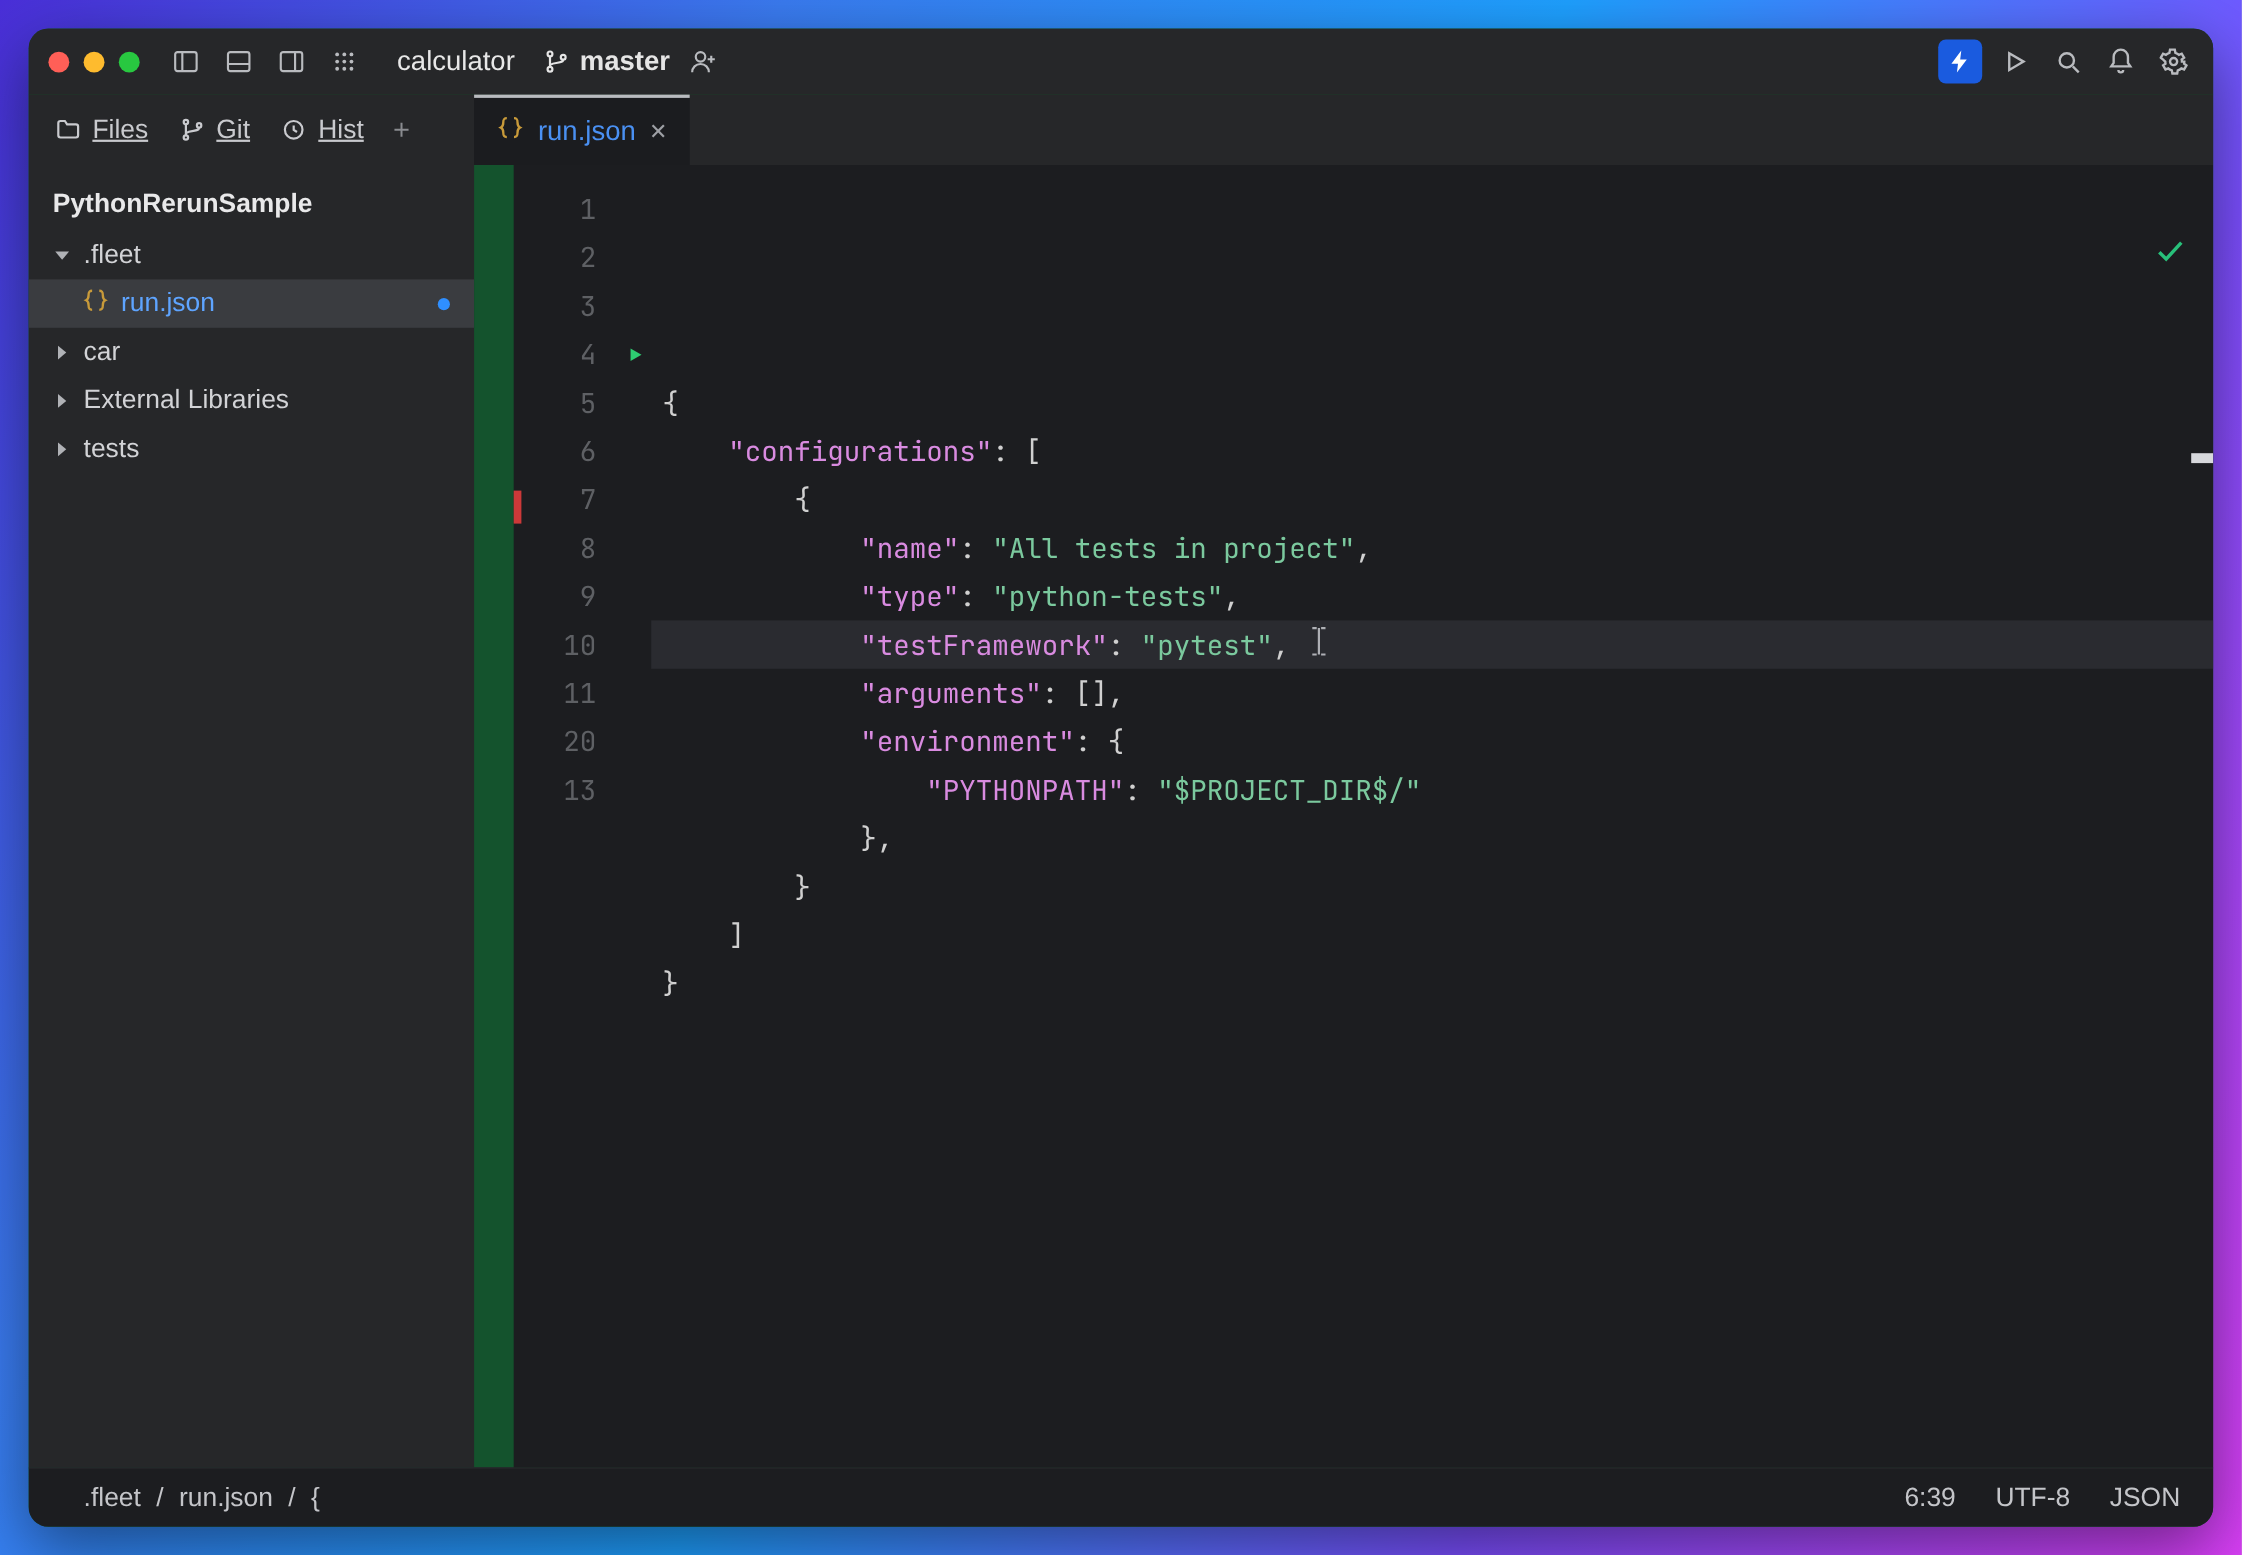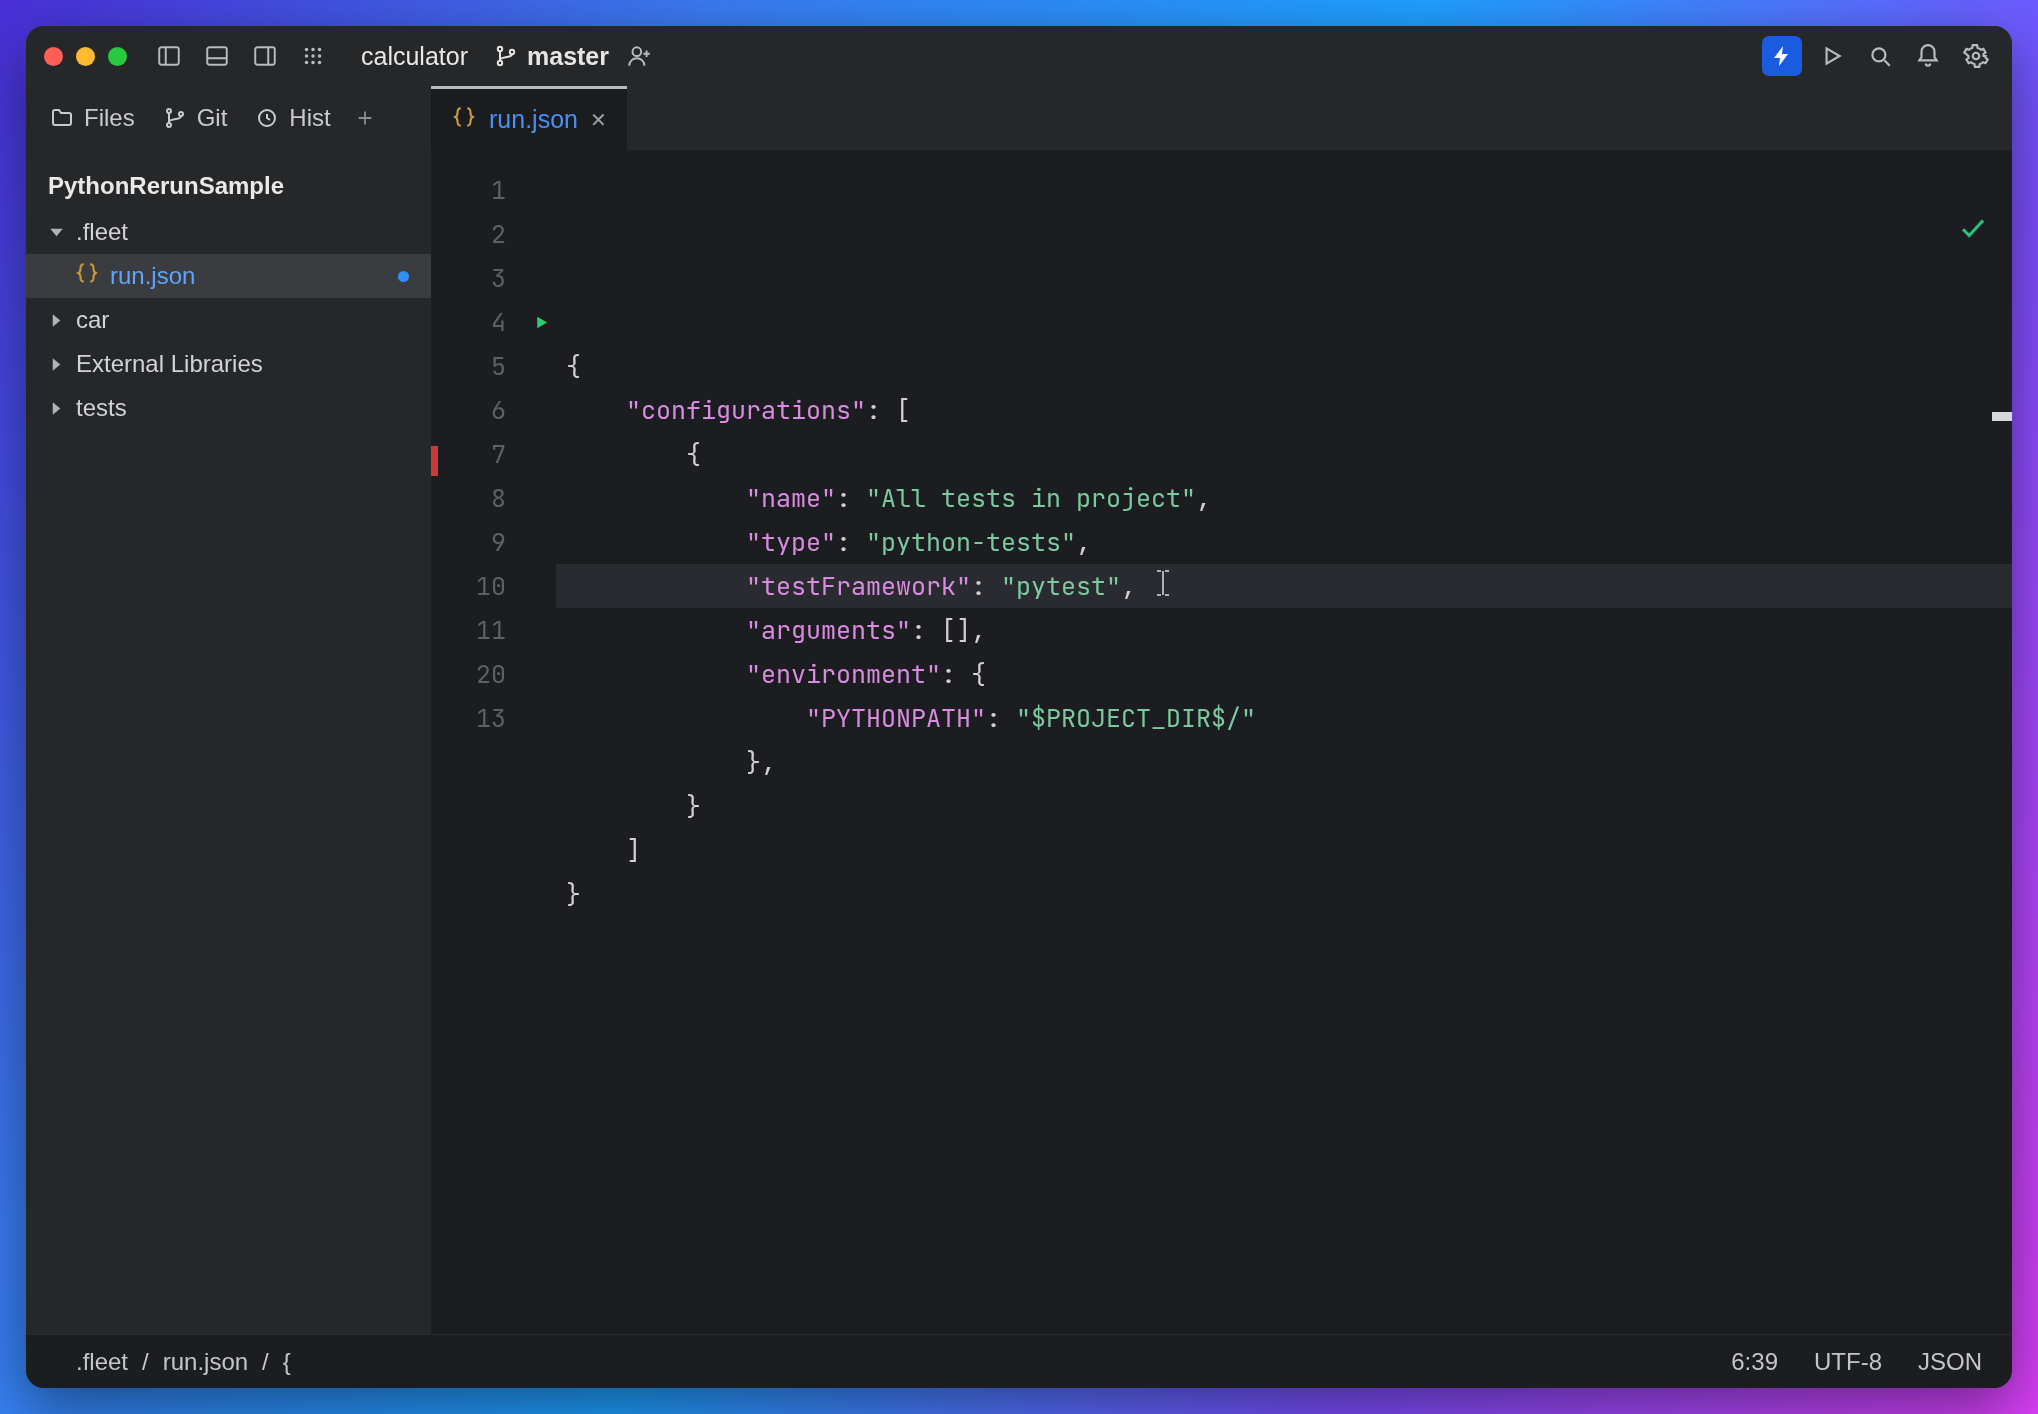"Files" .left-tab { text-decoration: none -> underline }
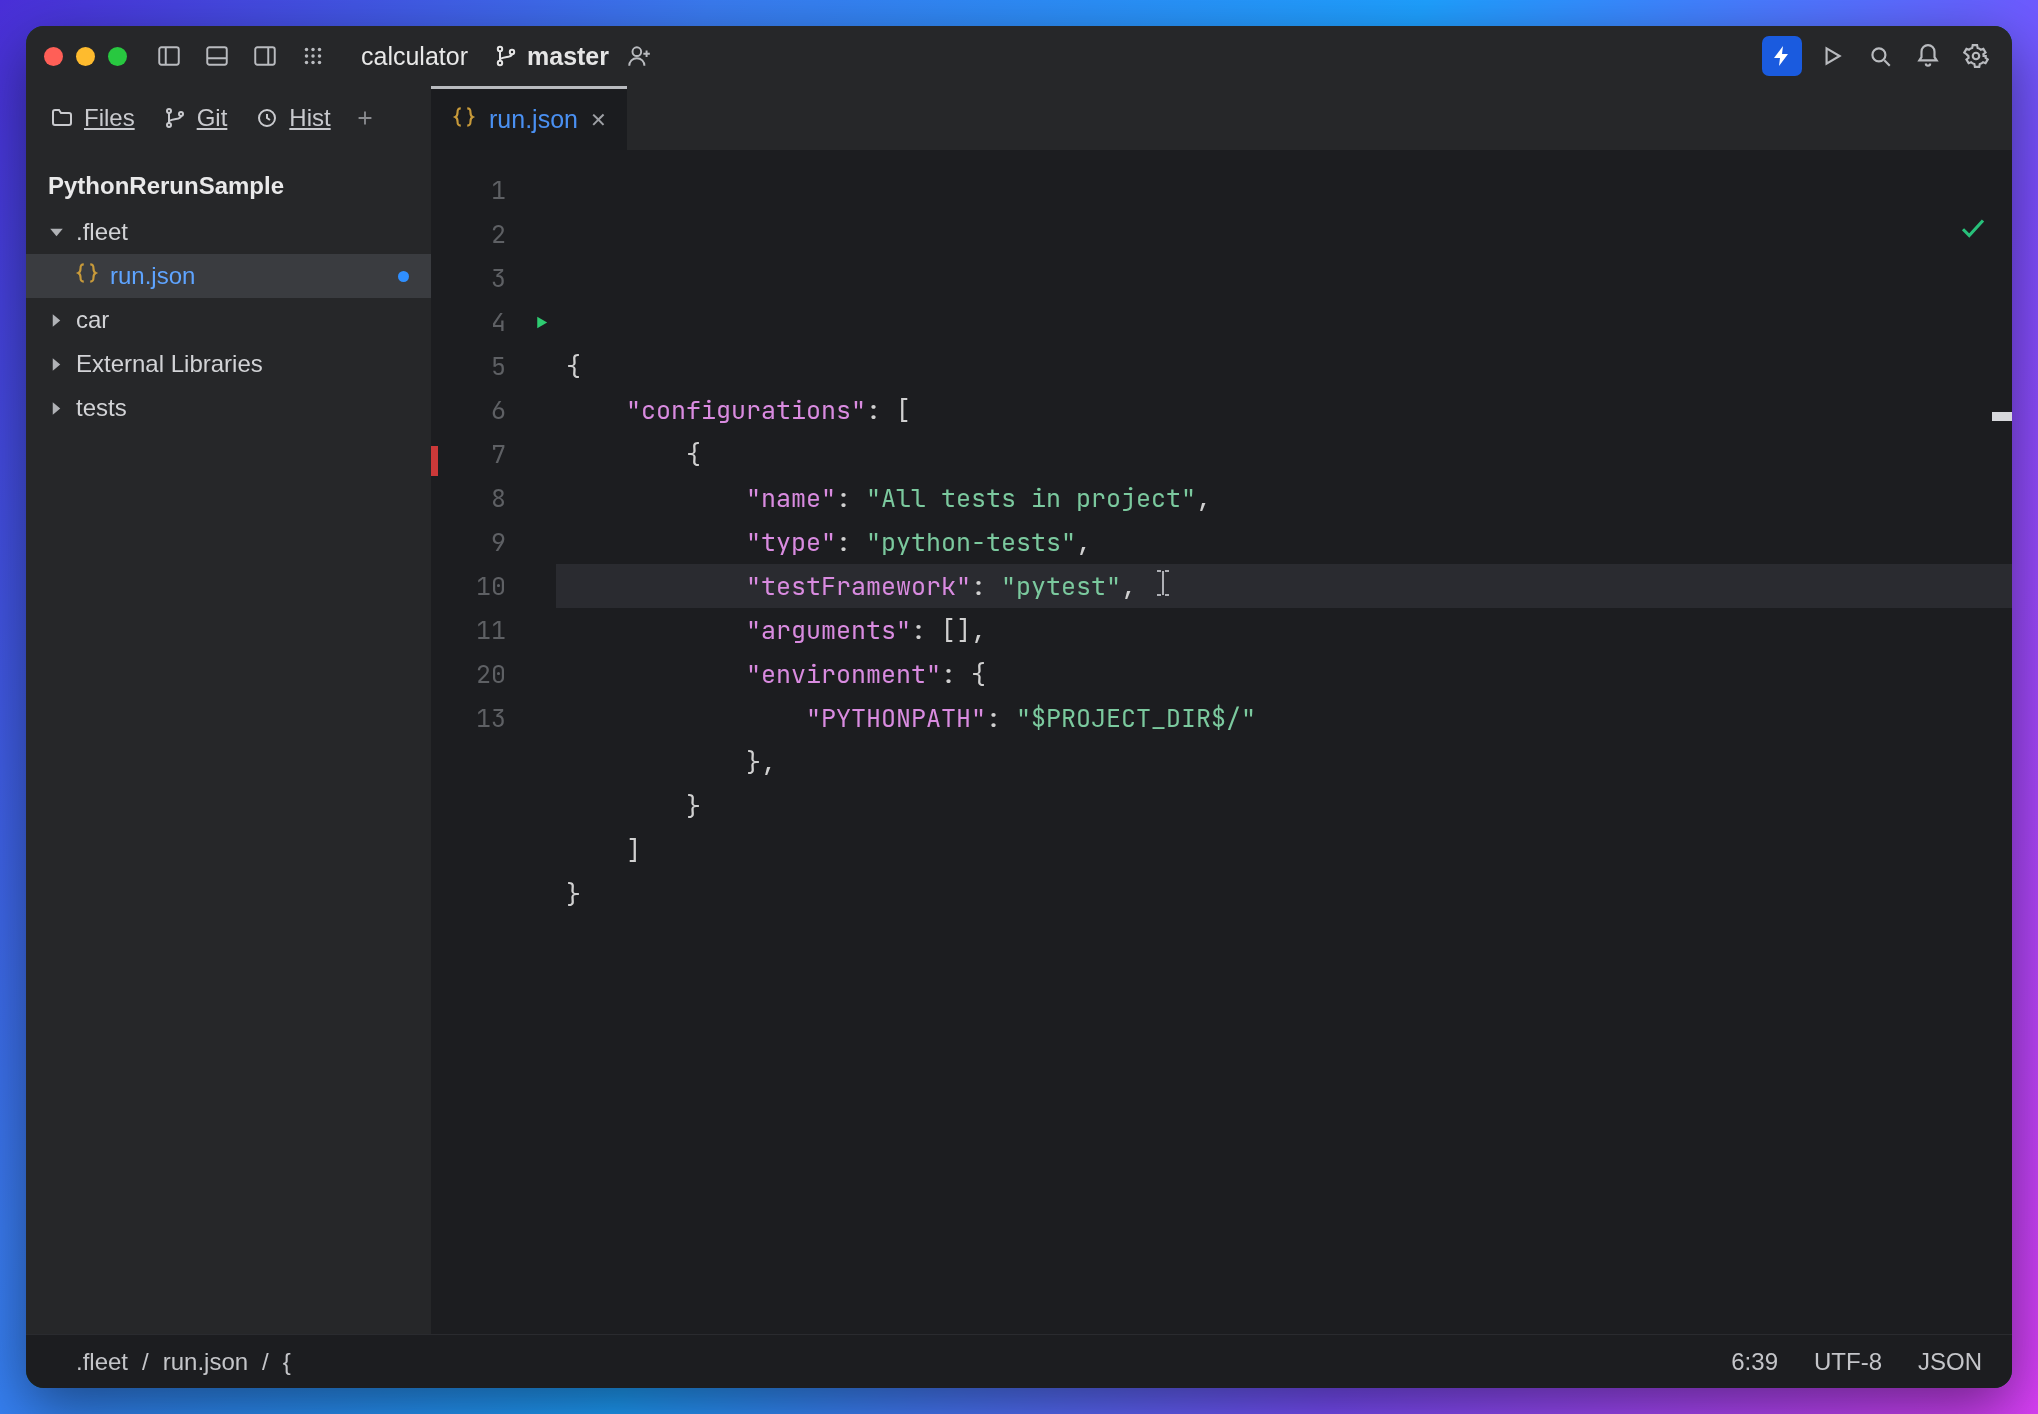"PythonRerunSample" .body { gap: none -> 36px }
